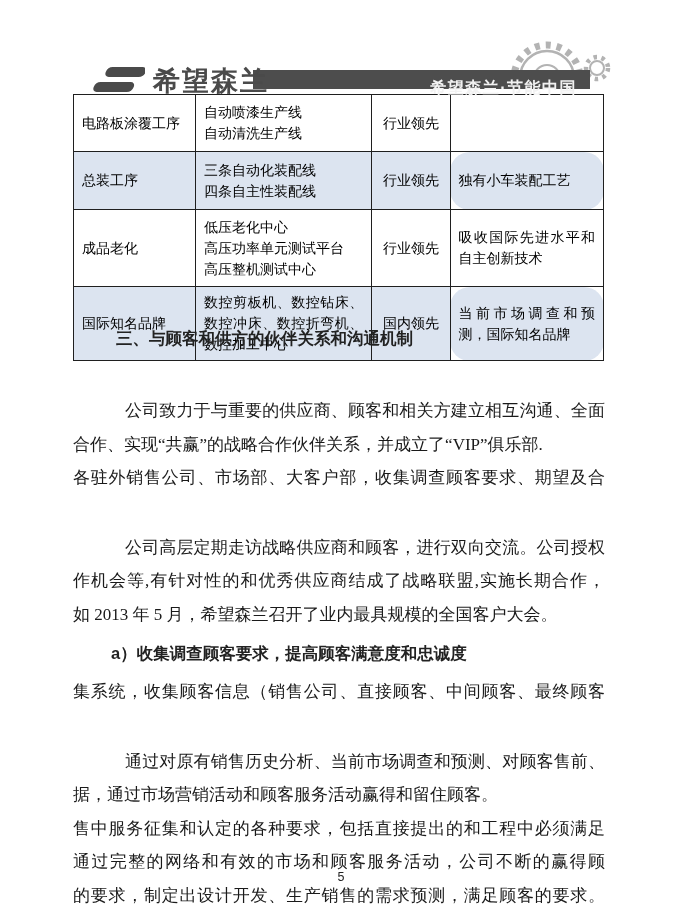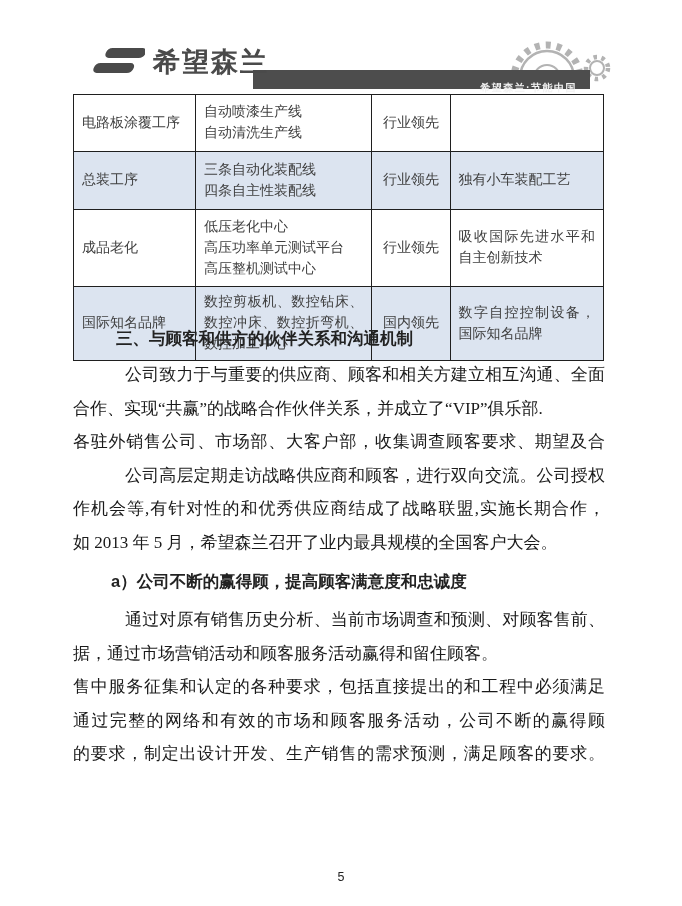"希望森兰" .logo-block { top: 45px -> 64px }
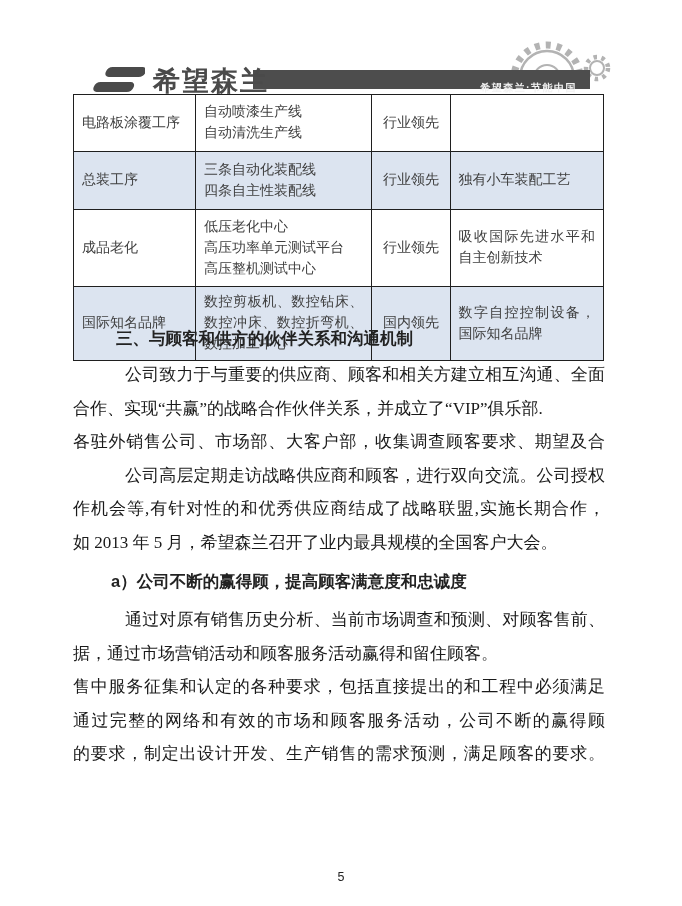"希望森兰·节能中国" .banner-text { font-size: 10px -> 16px }
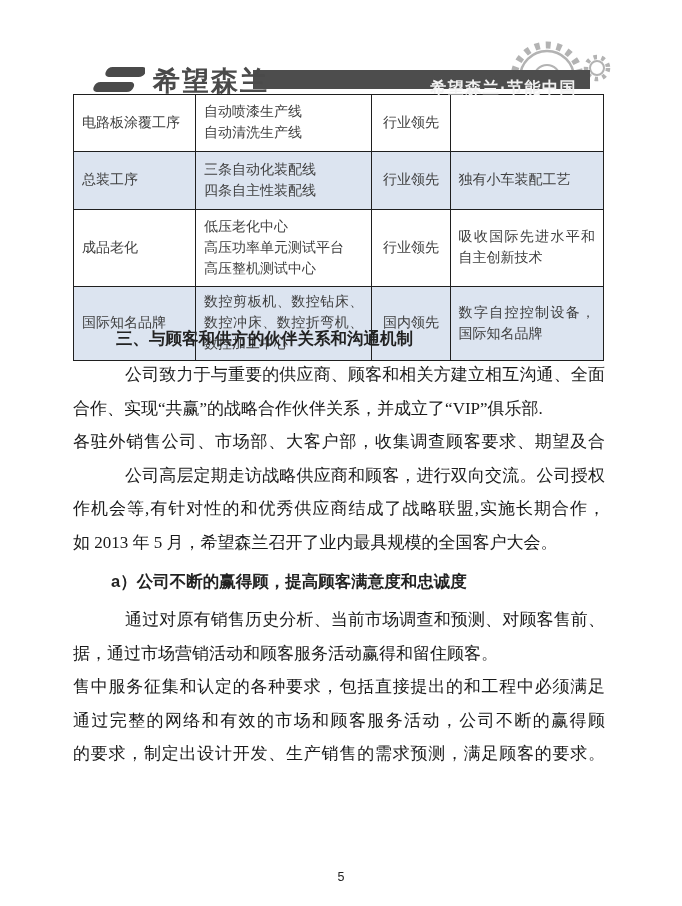"电路板涂覆工序" table.proc { color: #404040 -> #000000; font-family: Liberation Mono, monospace -> Liberation Serif, serif }
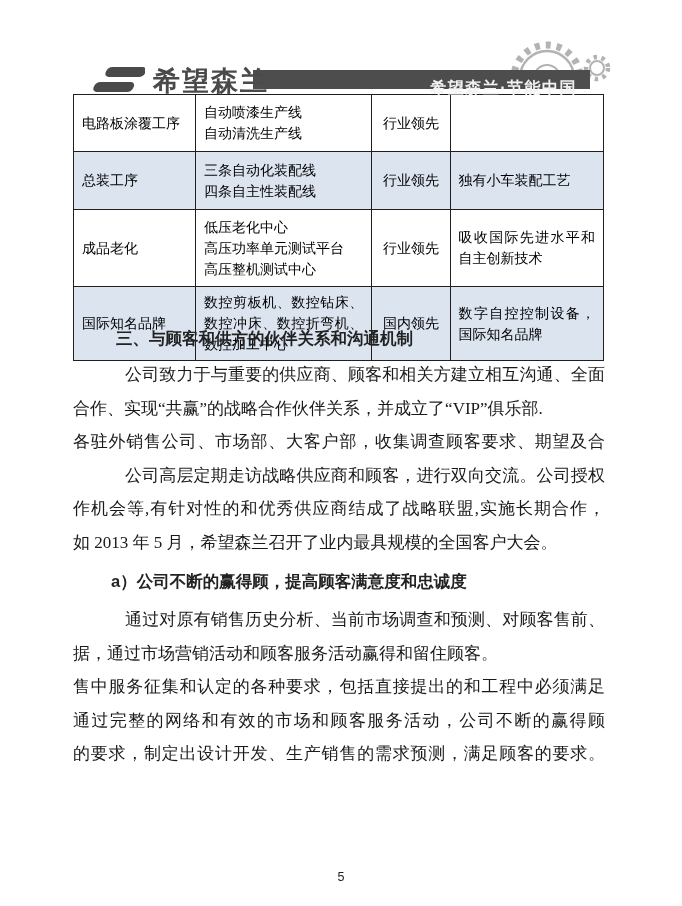"独有小车装配工艺" td.c-note { border-radius: none -> 20px }
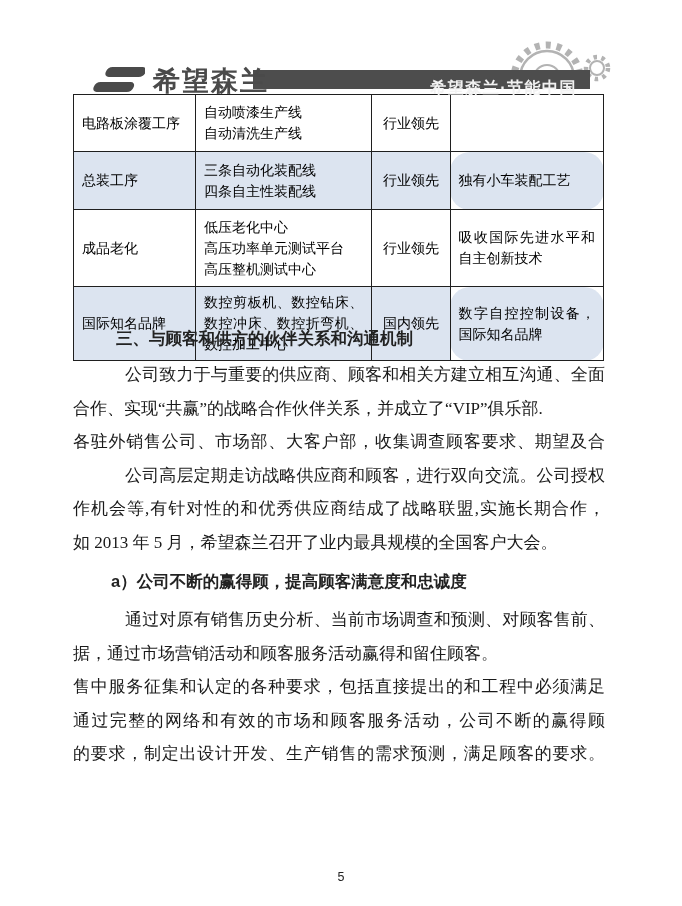"数字自控控制设备，国际知名品牌" td.c-note { text: 数字自控控制设备 -> 当前市场调查和预测 }
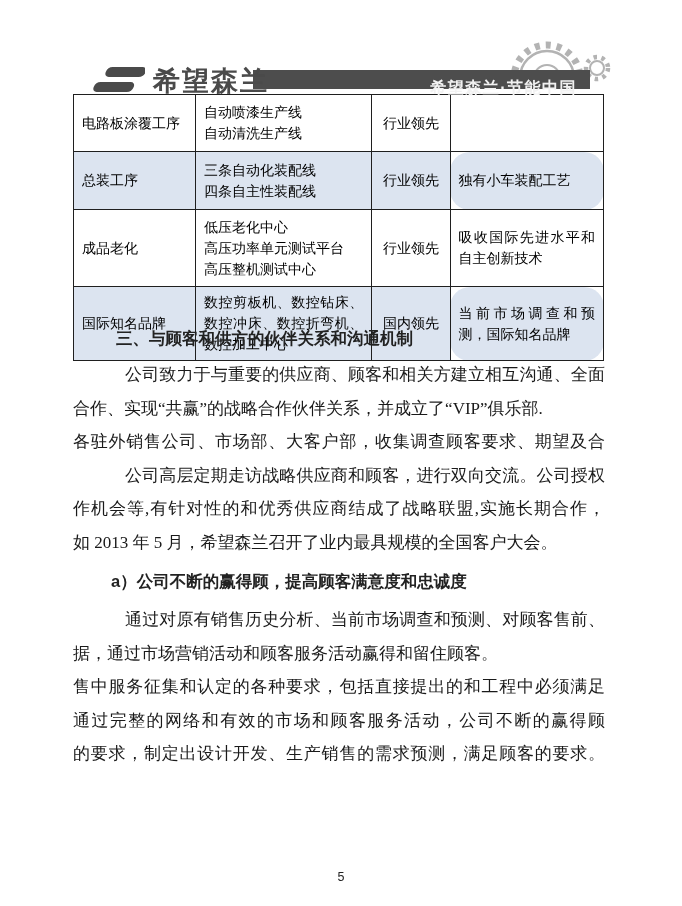"公司致力于与重要的供应商、顾客和相关方建立相互沟通、全面" .ln.first { margin-top: none -> 36px }
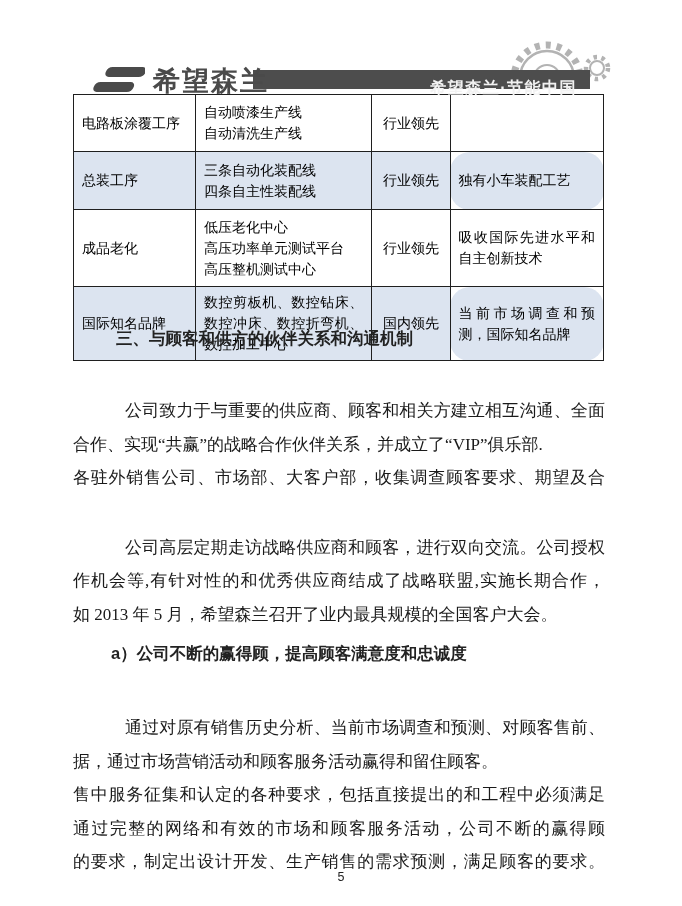"a）公司不断的赢得顾，提高顾客满意度和忠诚度" div.h-line { text: 公司不断的赢得顾 -> 收集调查顾客要求 }
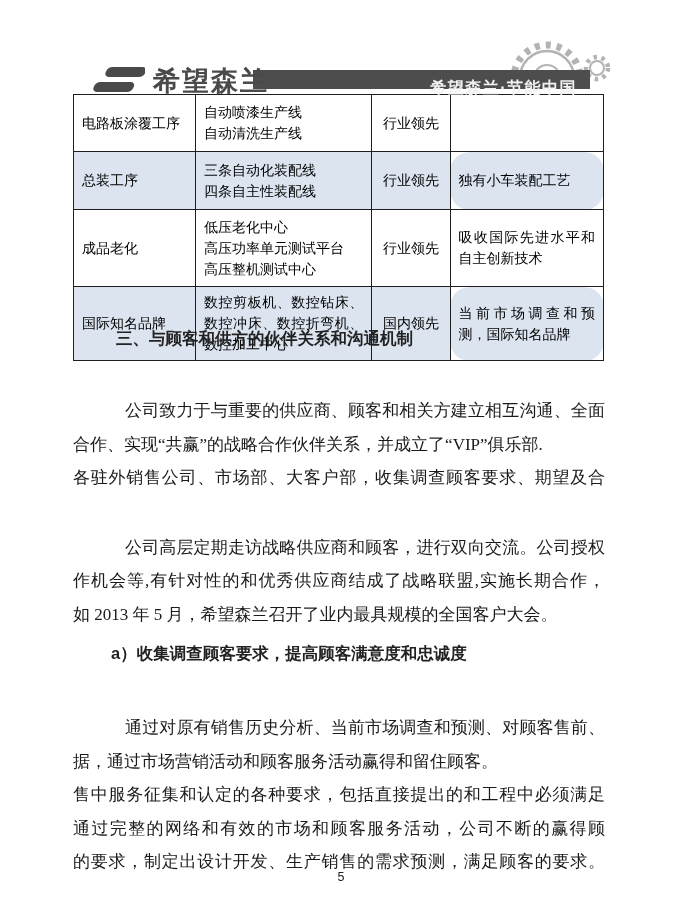"集系统，收集顾客信息（销售公司、直接顾客、中间顾客、最终顾客" div.ln { html: none -> <div>集系统，收集顾客信息（销售公司、直接顾客、中间顾客、最终顾客</div> }
